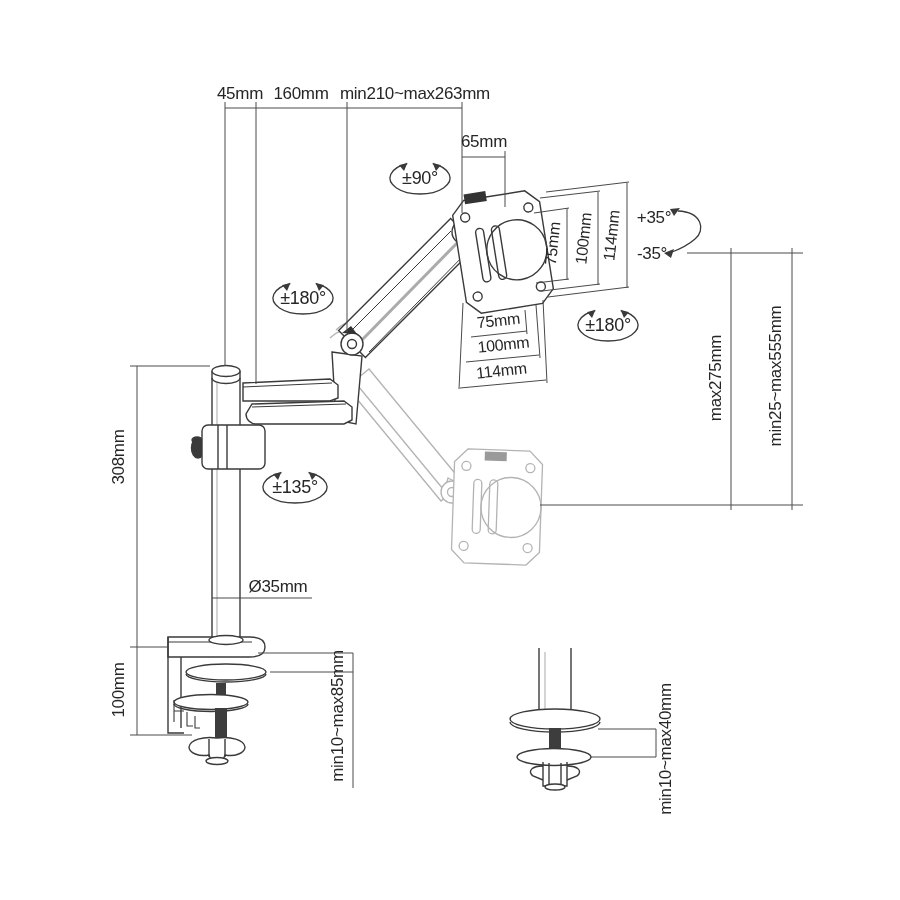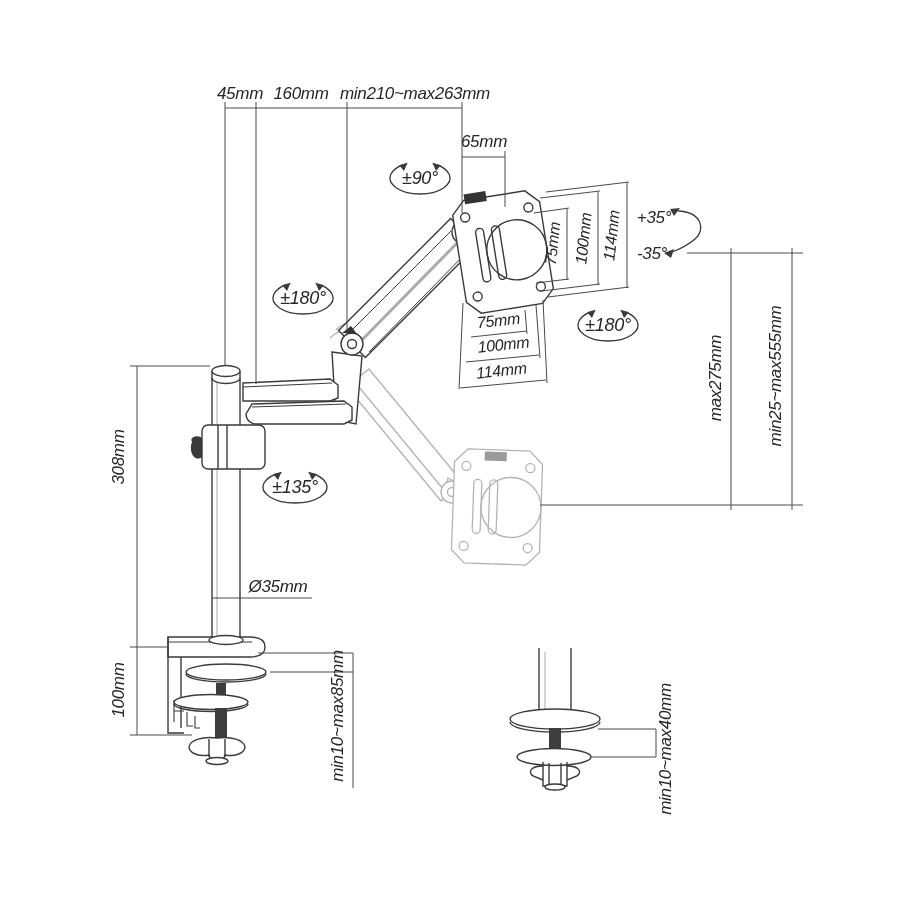"45mm" .canvas { font-style: italic -> none }
